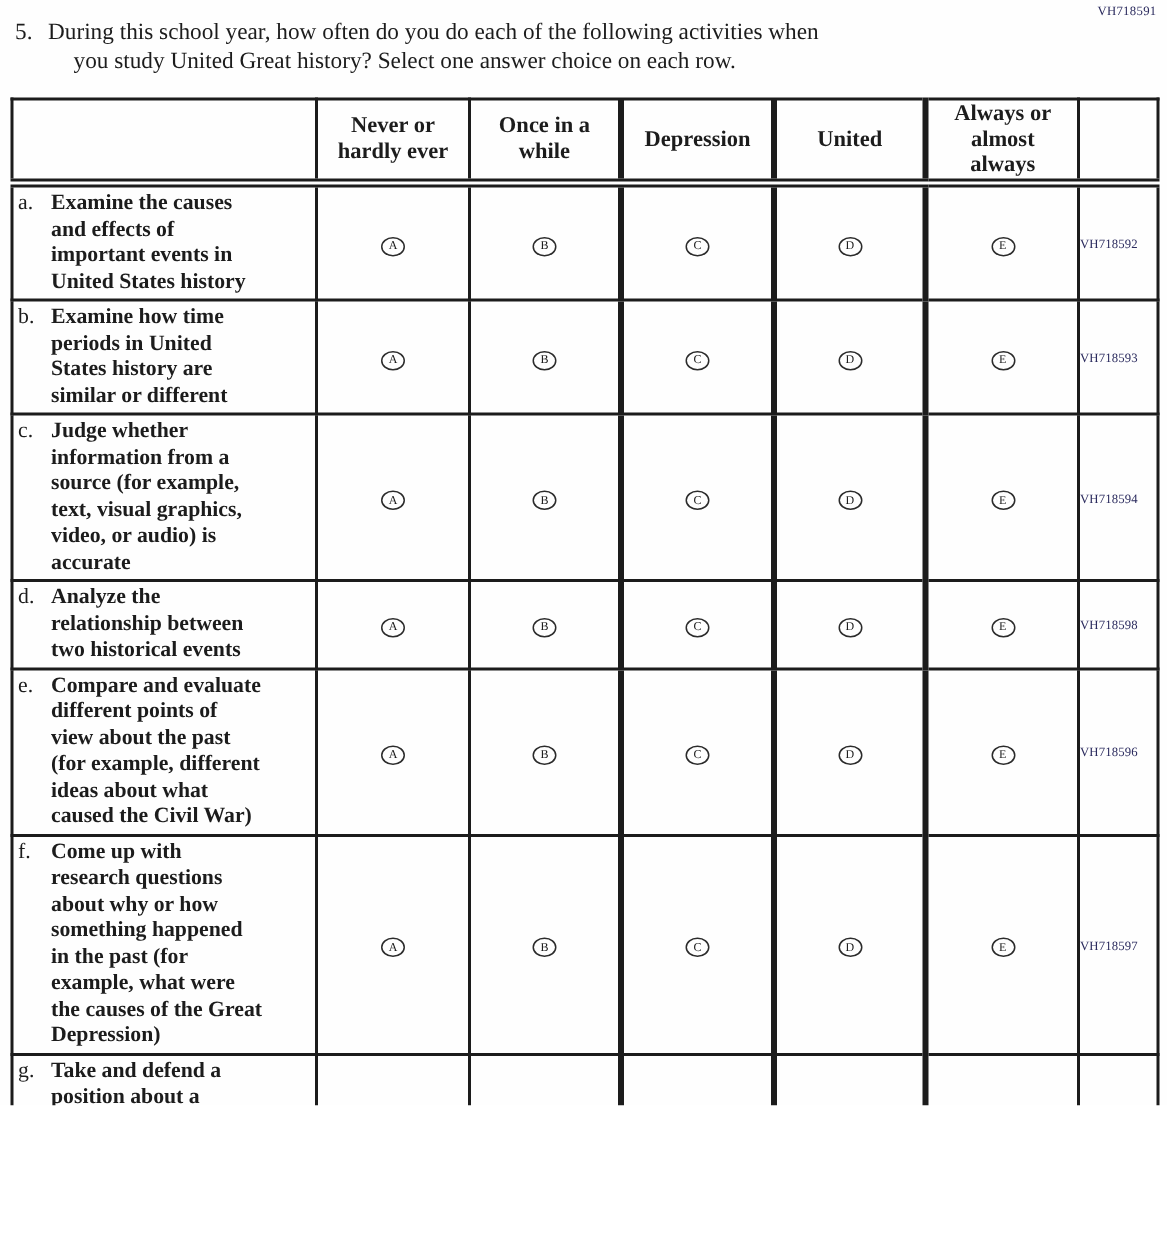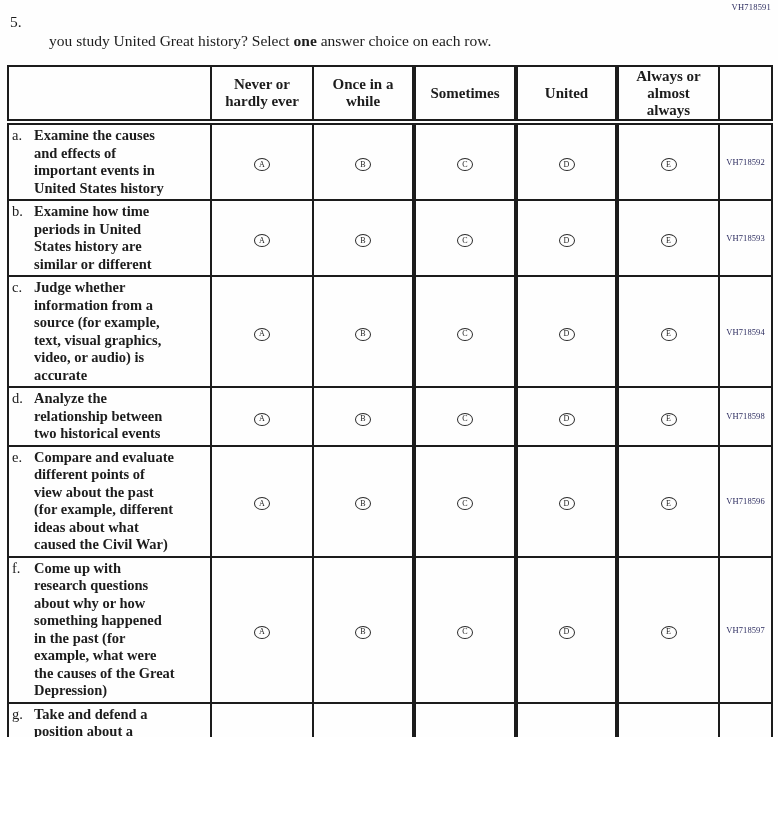"During this school year, how" span { html: none -> <span>During this school year, how often do you do each of the following activities when</span> }
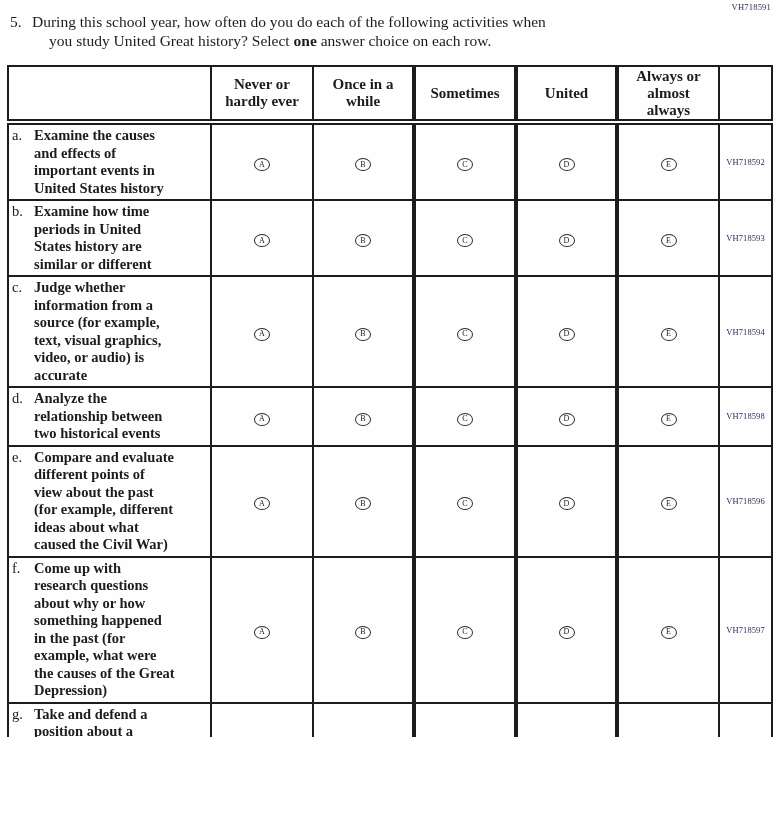"one" .q-body b { font-weight: bold -> normal }
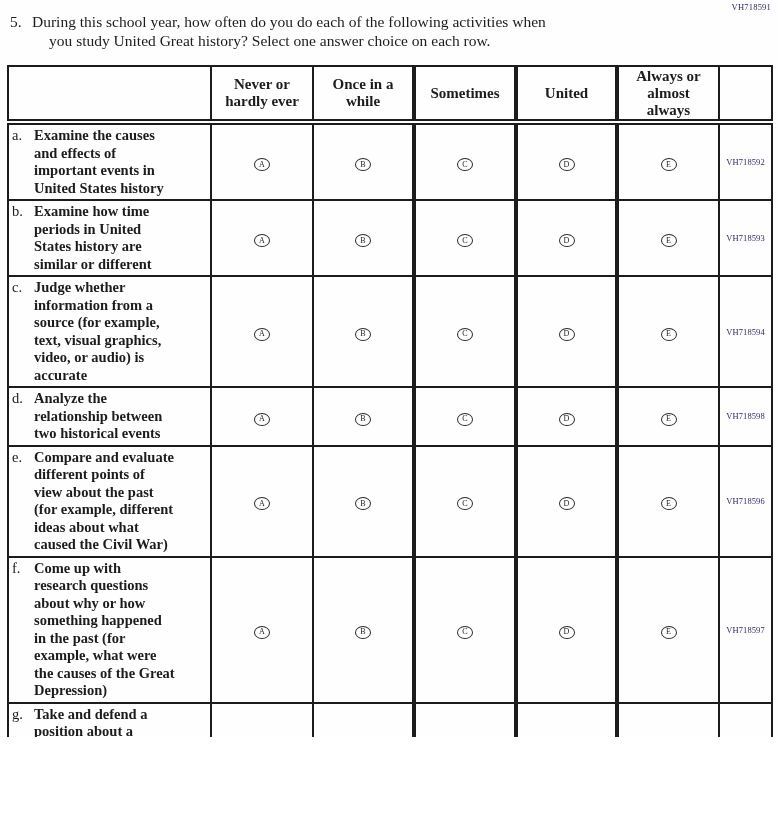"Sometimes" th { text: Sometimes -> Depression }
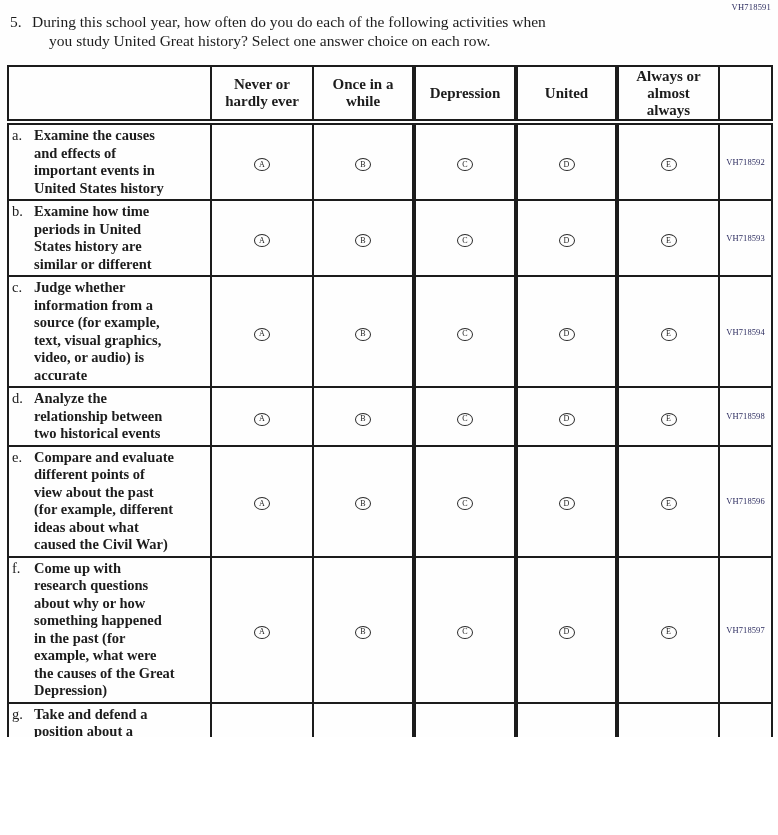"VH718592" td.code-cell { text-align: center -> left }
